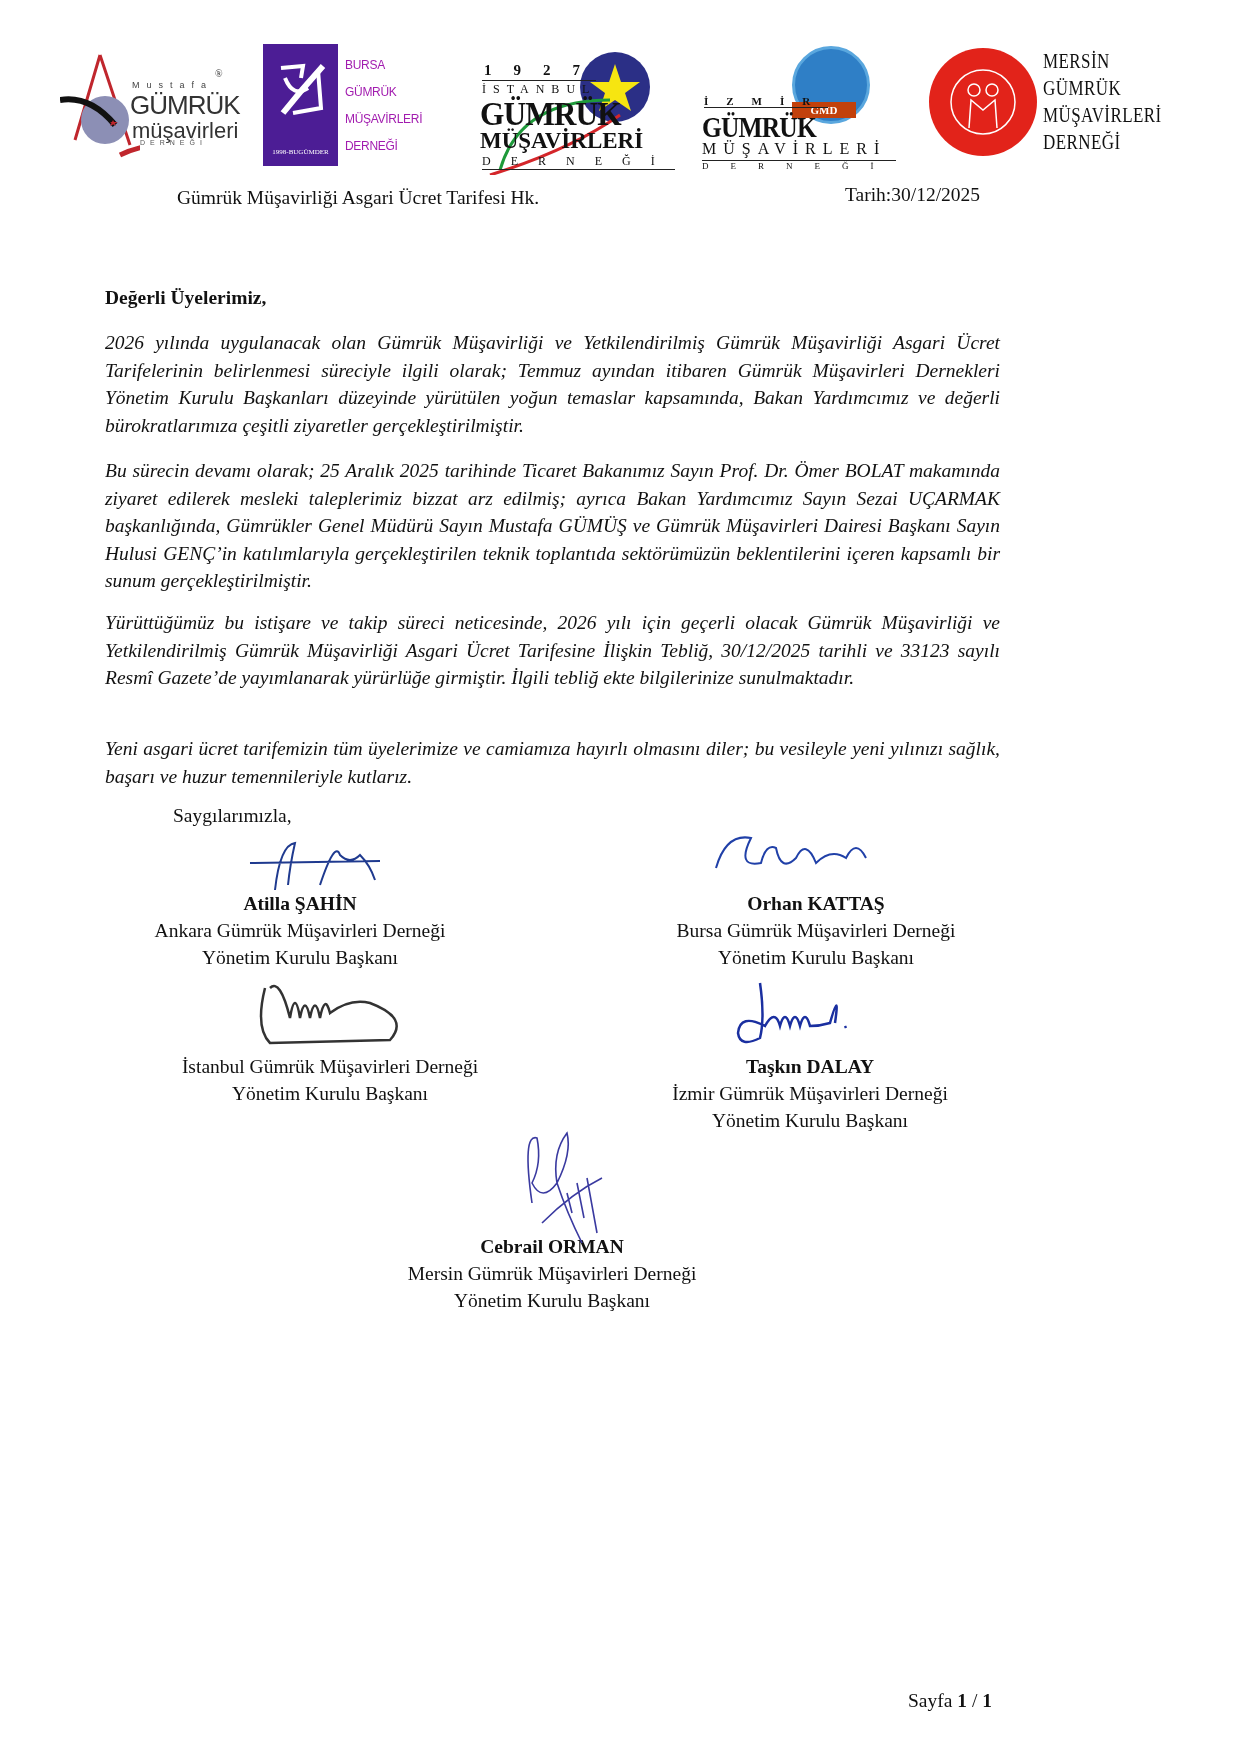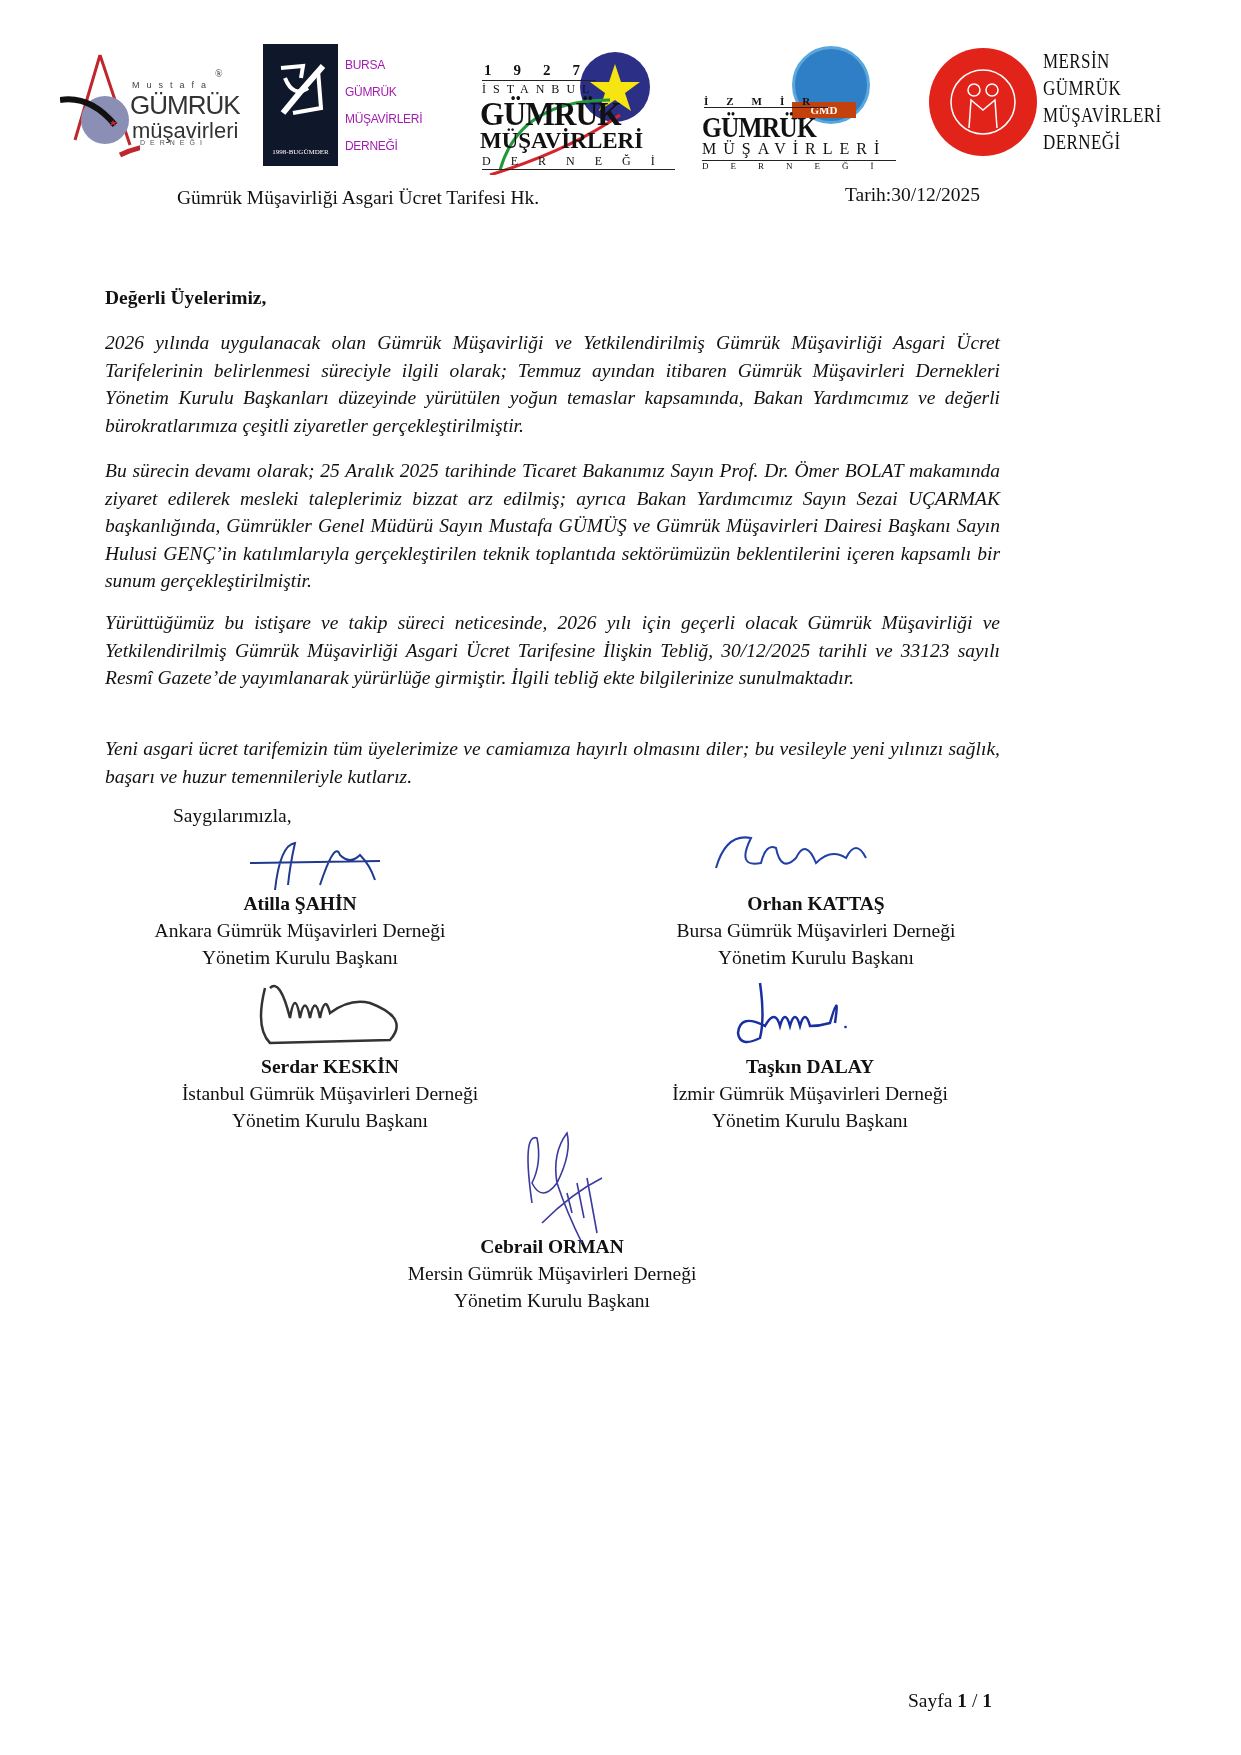"1998-BUGÜMDER" .bursa .box { background: #0f172a -> #4c1d95 }
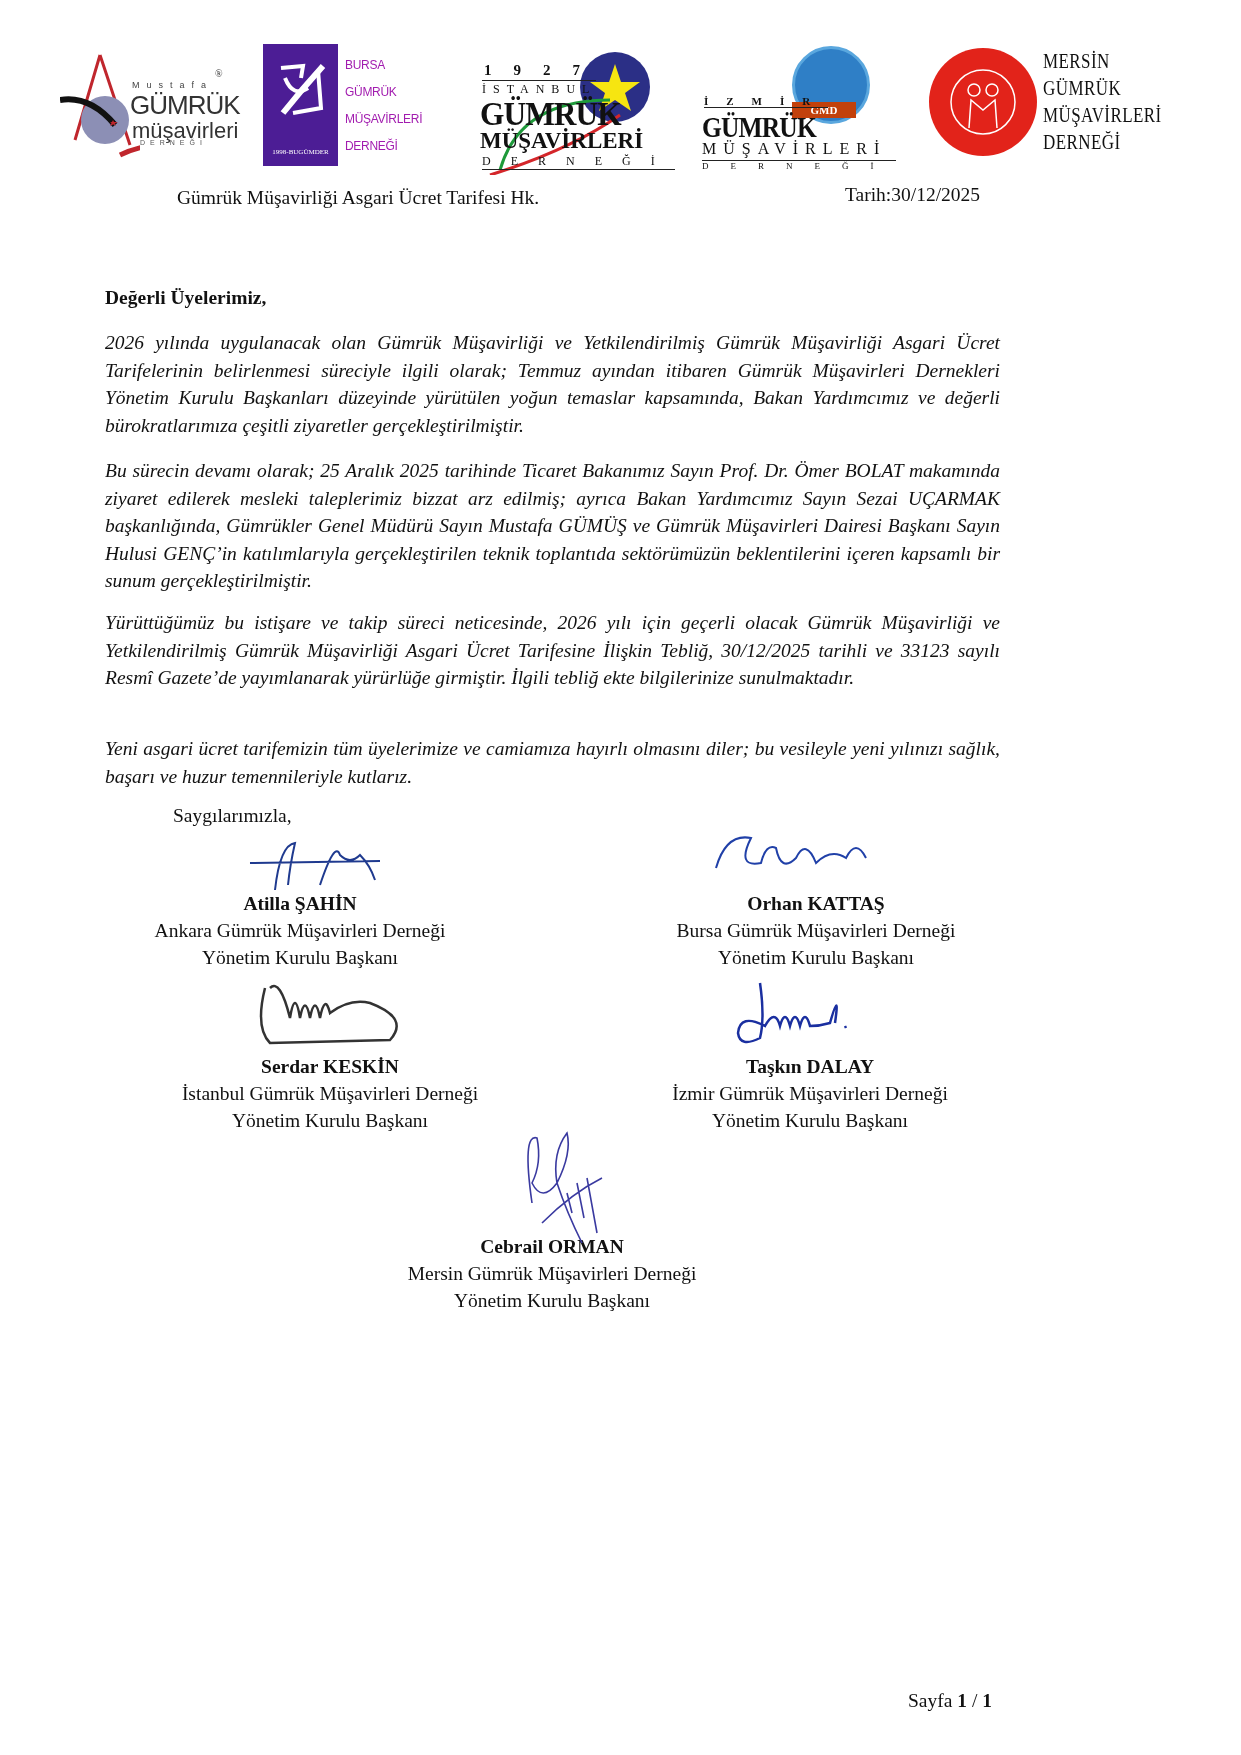"Serdar KESKİN" div.nm { html: <div>Serdar KESKİN</div> -> none }
